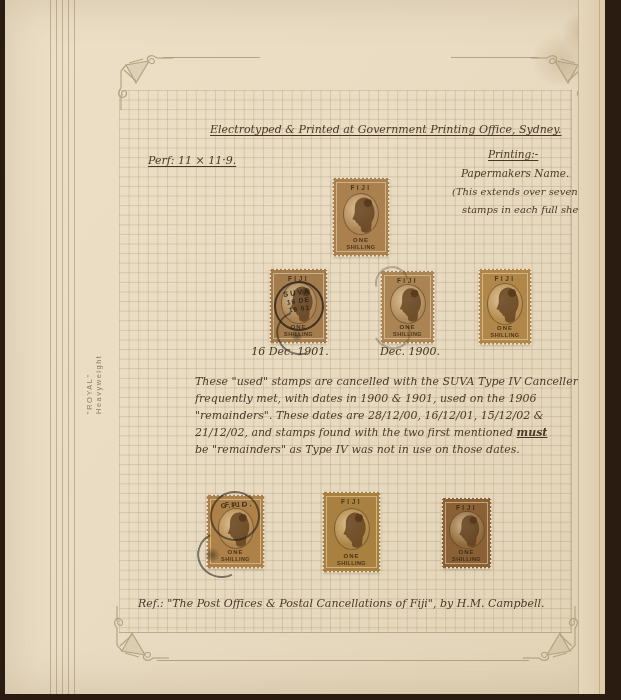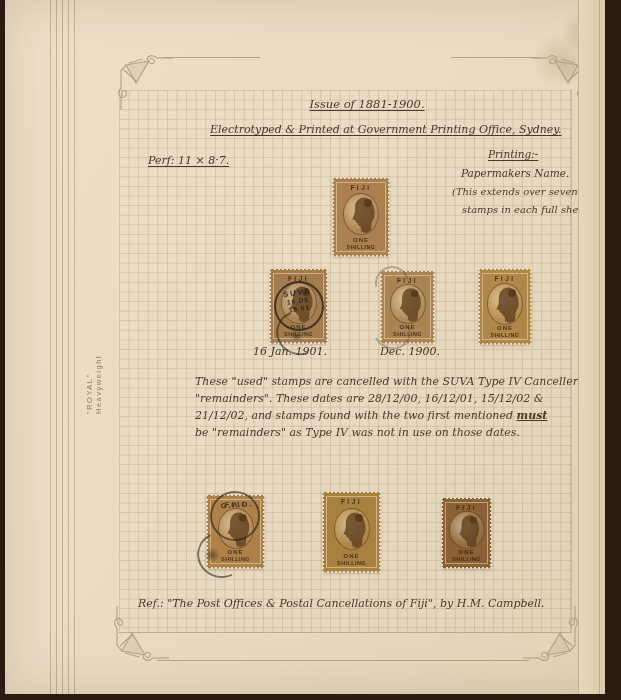"Issue of 1881-1900." div.hand { html: <div>Issue of 1881-1900.</div> -> none }
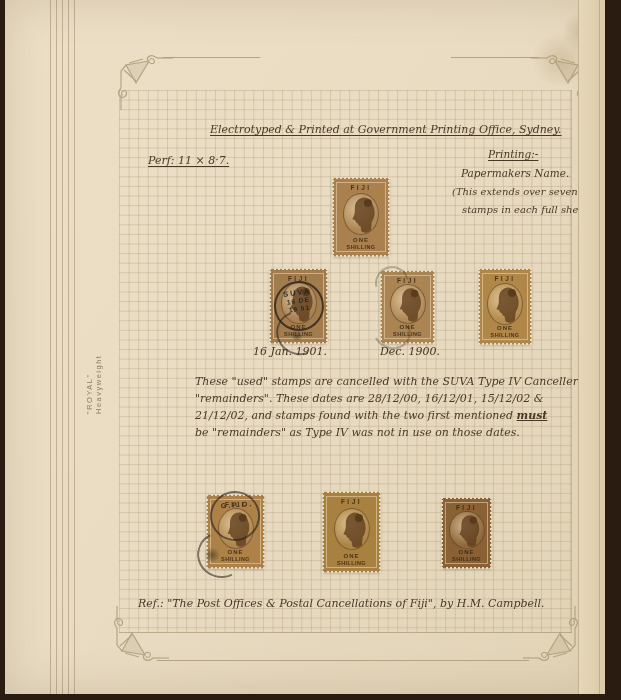"Perf: 11 × 8·7." div.hand { text: 8·7 -> 11·9 }
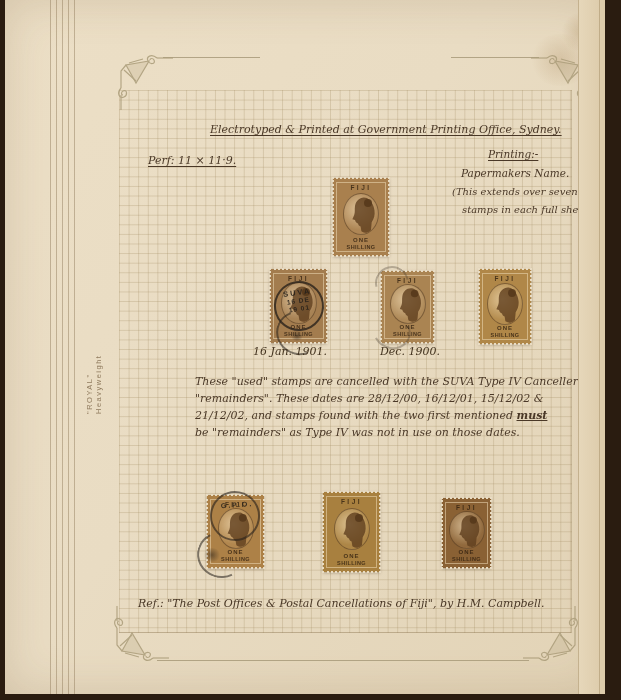"16 Jan. 1901." div.caption { text: Jan -> Dec }
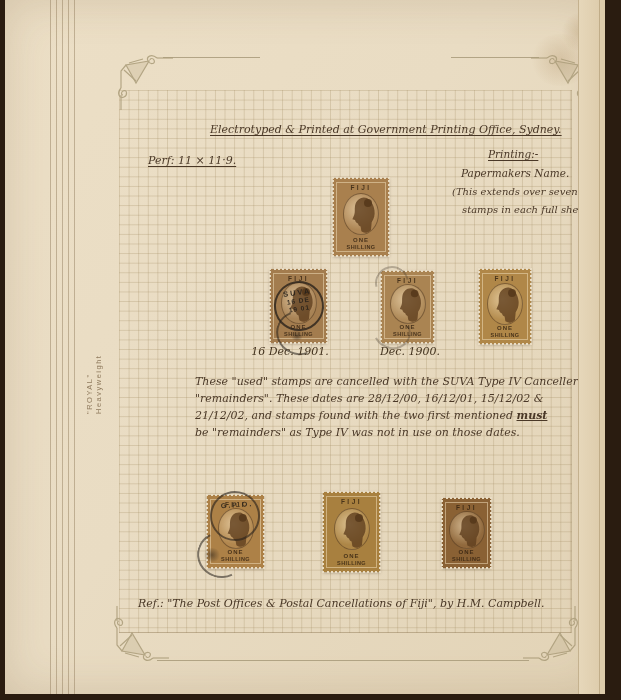"frequently met, with dates in" div { html: none -> <div>frequently met, with dates in 1900 &amp; 1901, used on the 1906</div> }
